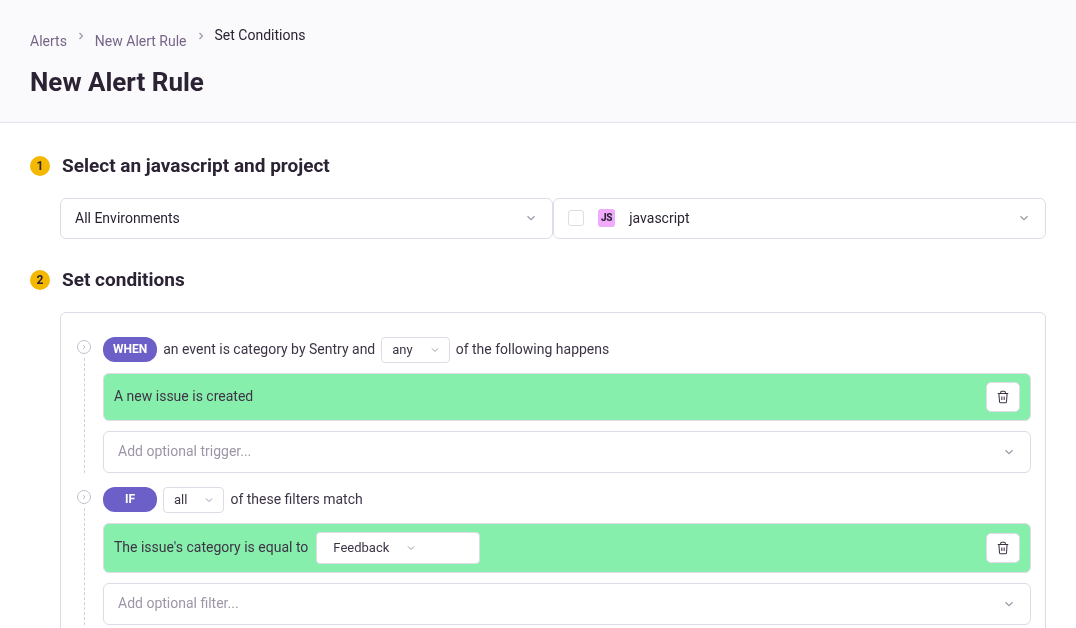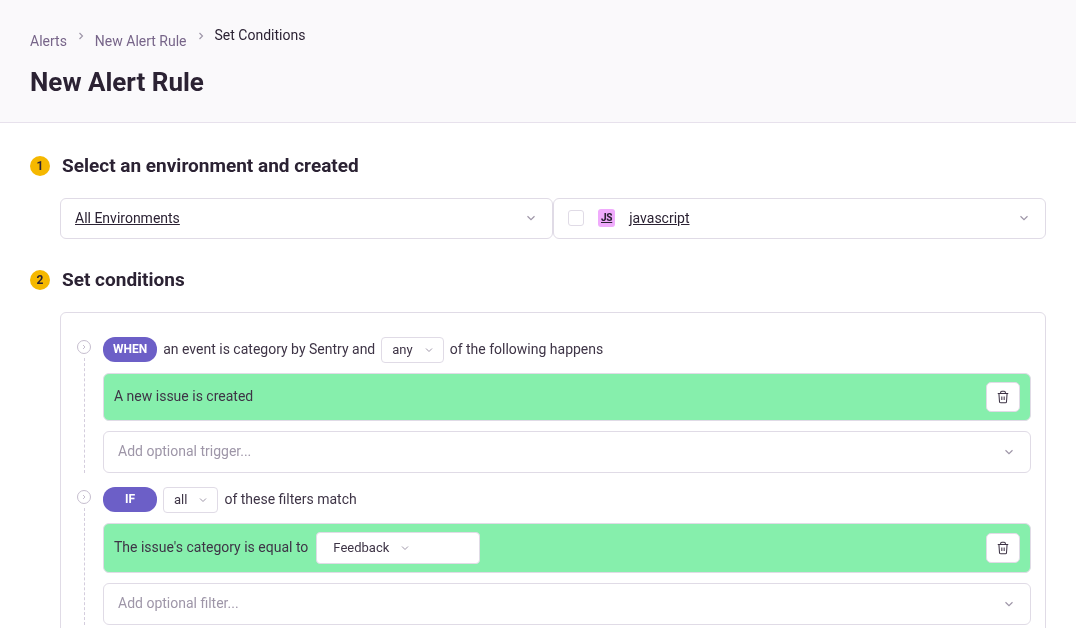"Select an environment and created" span.section-title { text: environment and created -> javascript and project }
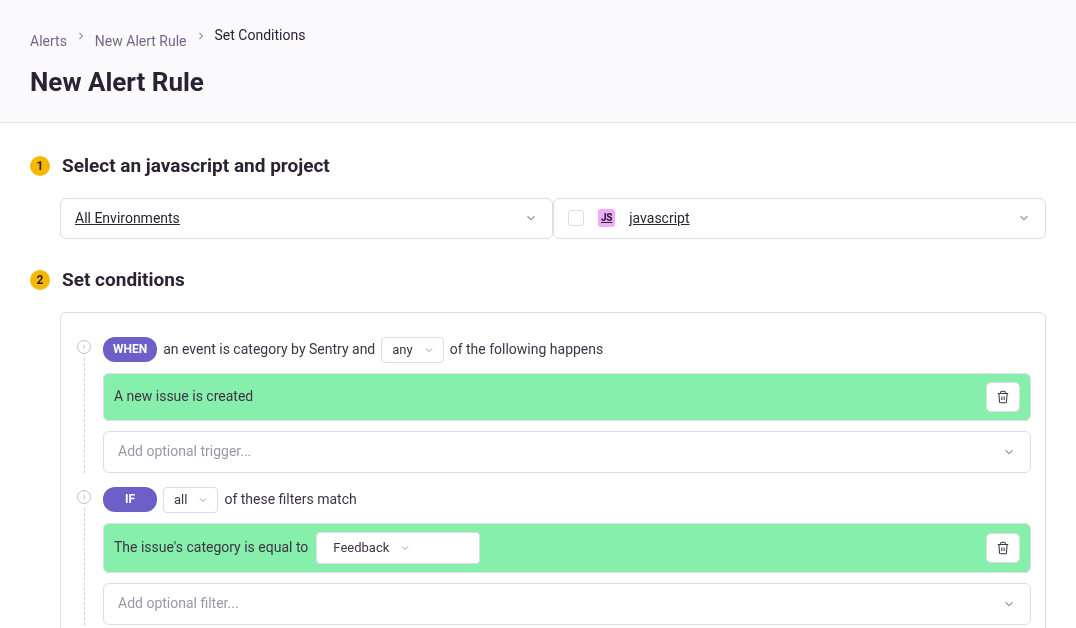"All Environments" .env-project-row { text-decoration: underline -> none }
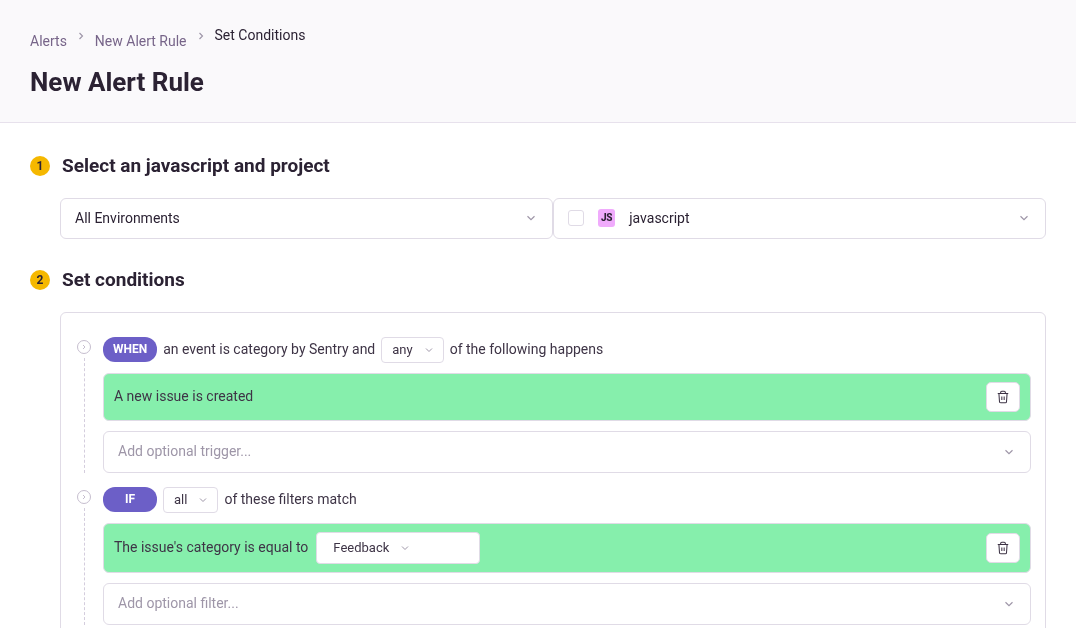"any" .mini-select { gap: 10px -> 16px }
